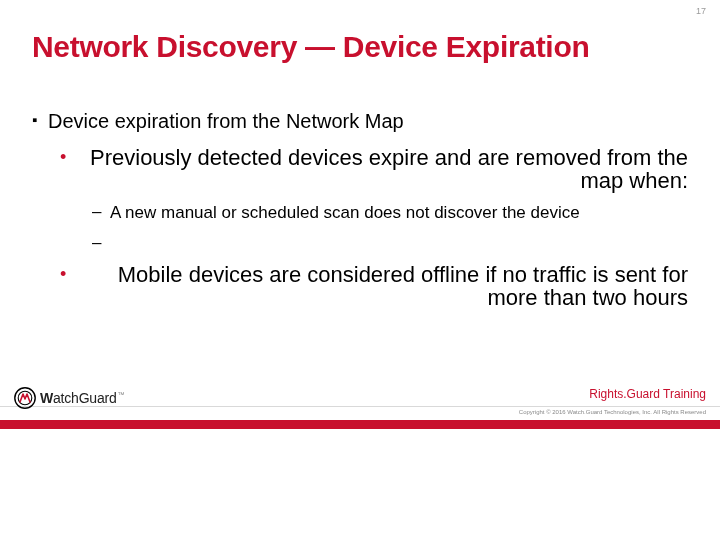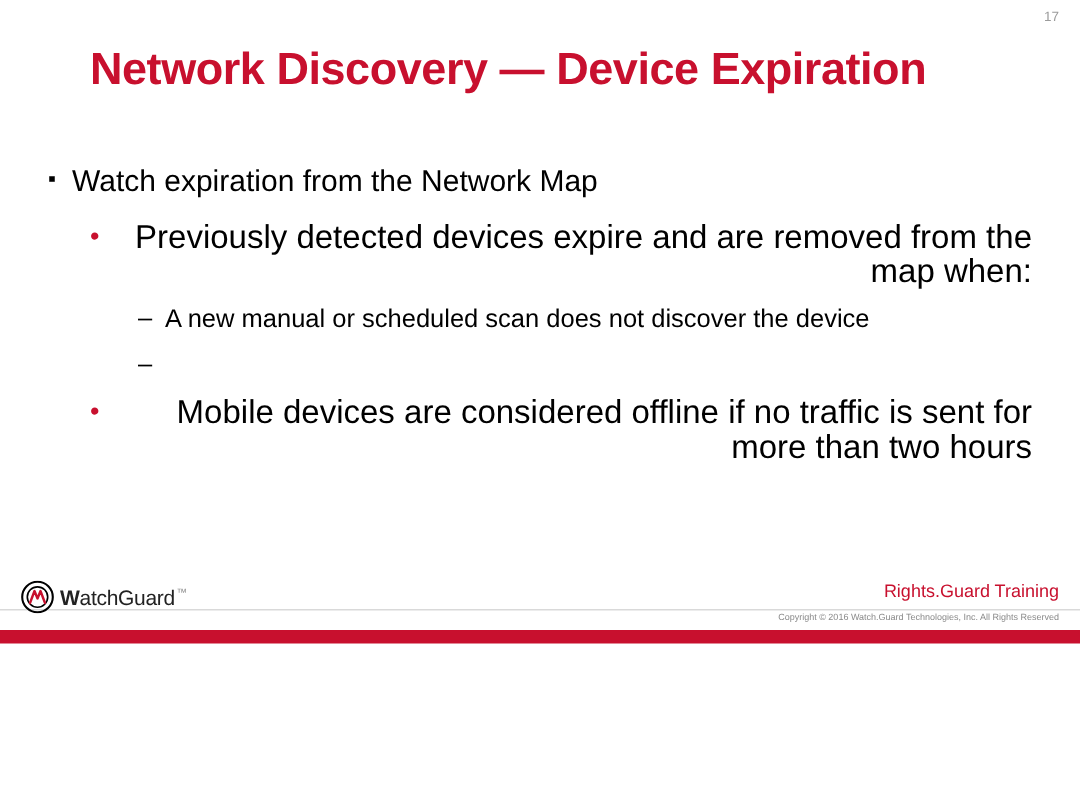"Network Discovery — Device Expiration" .title { margin-left: 28px -> none }
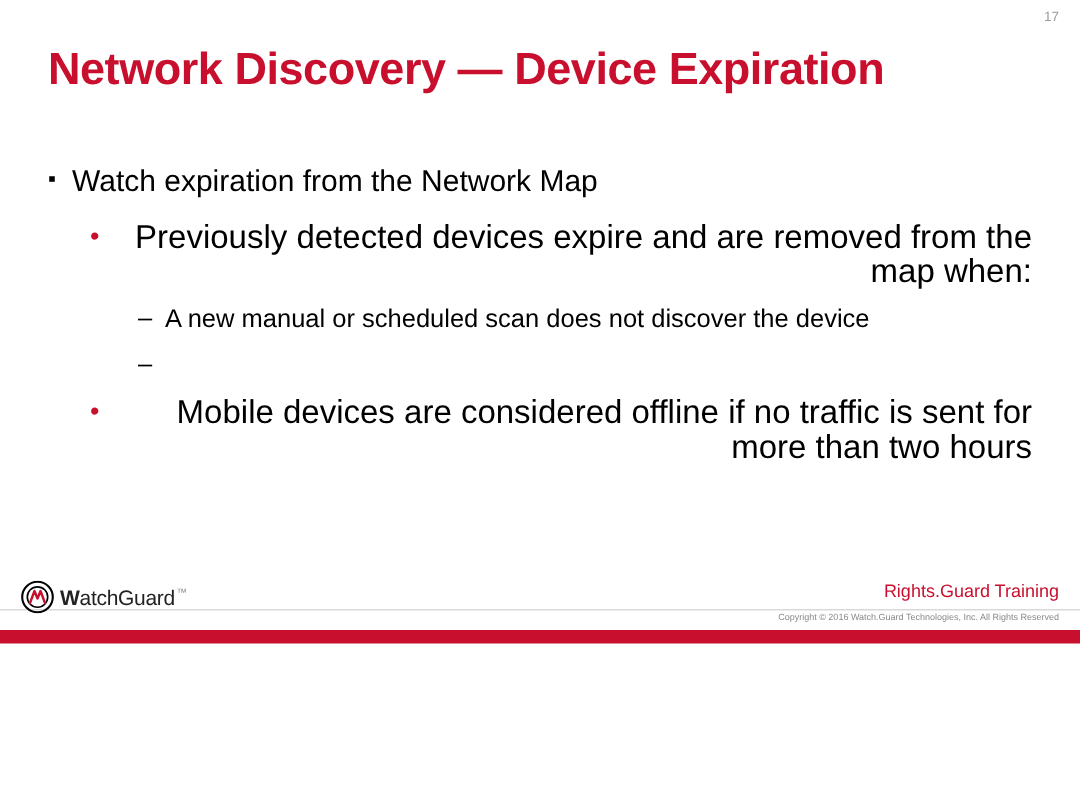"Watch expiration from the Network" span.txt { text: Watch -> Device }
